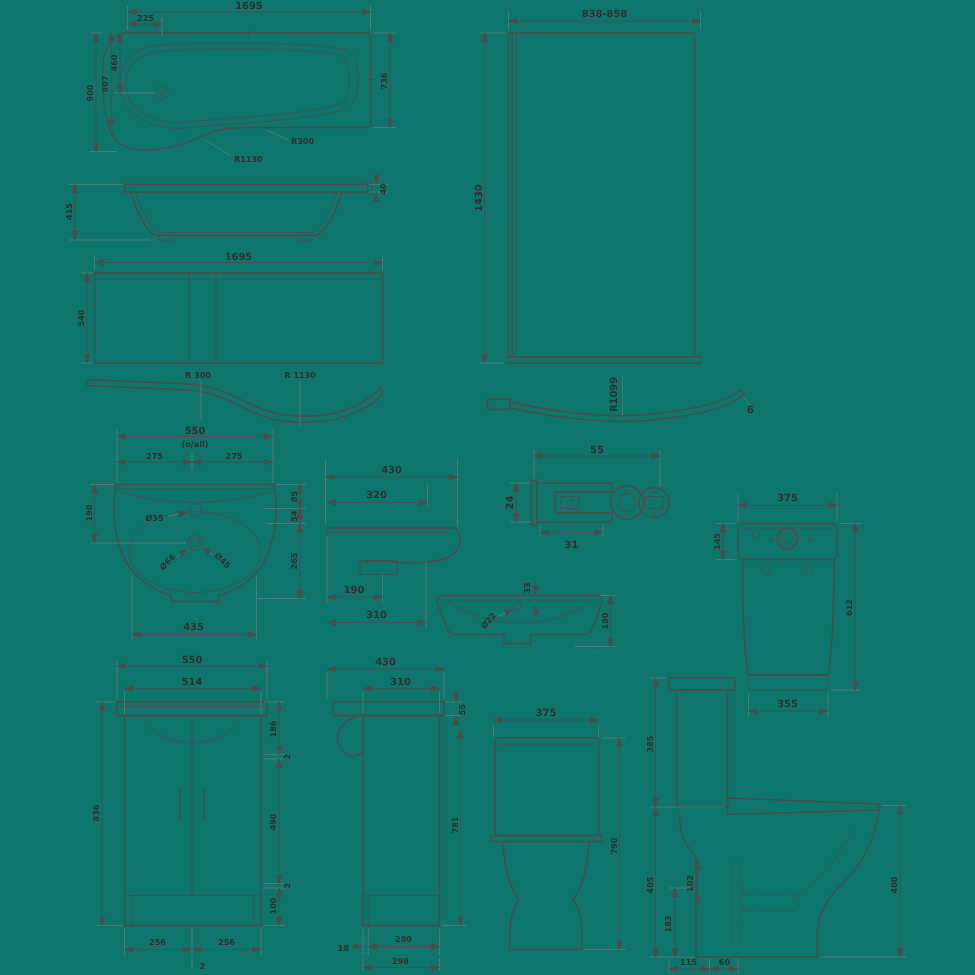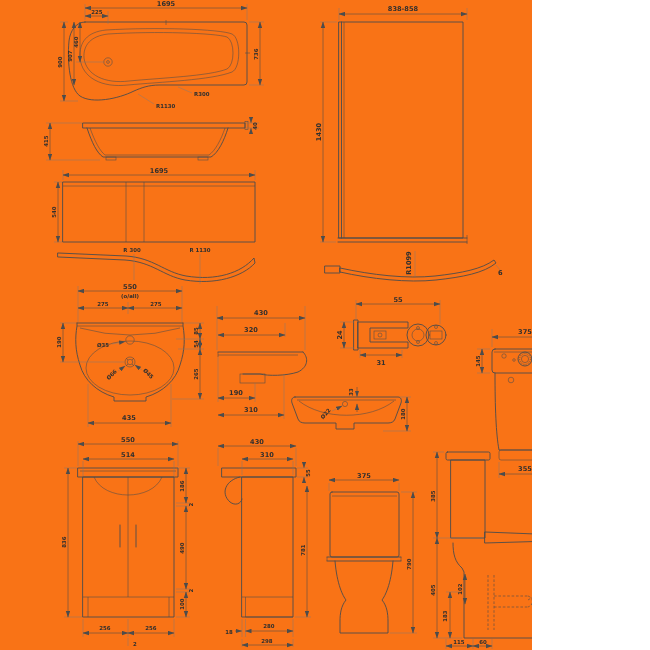"1695" #sheet { background: #f97316 -> #0f766e; width: 532px -> 650px }
